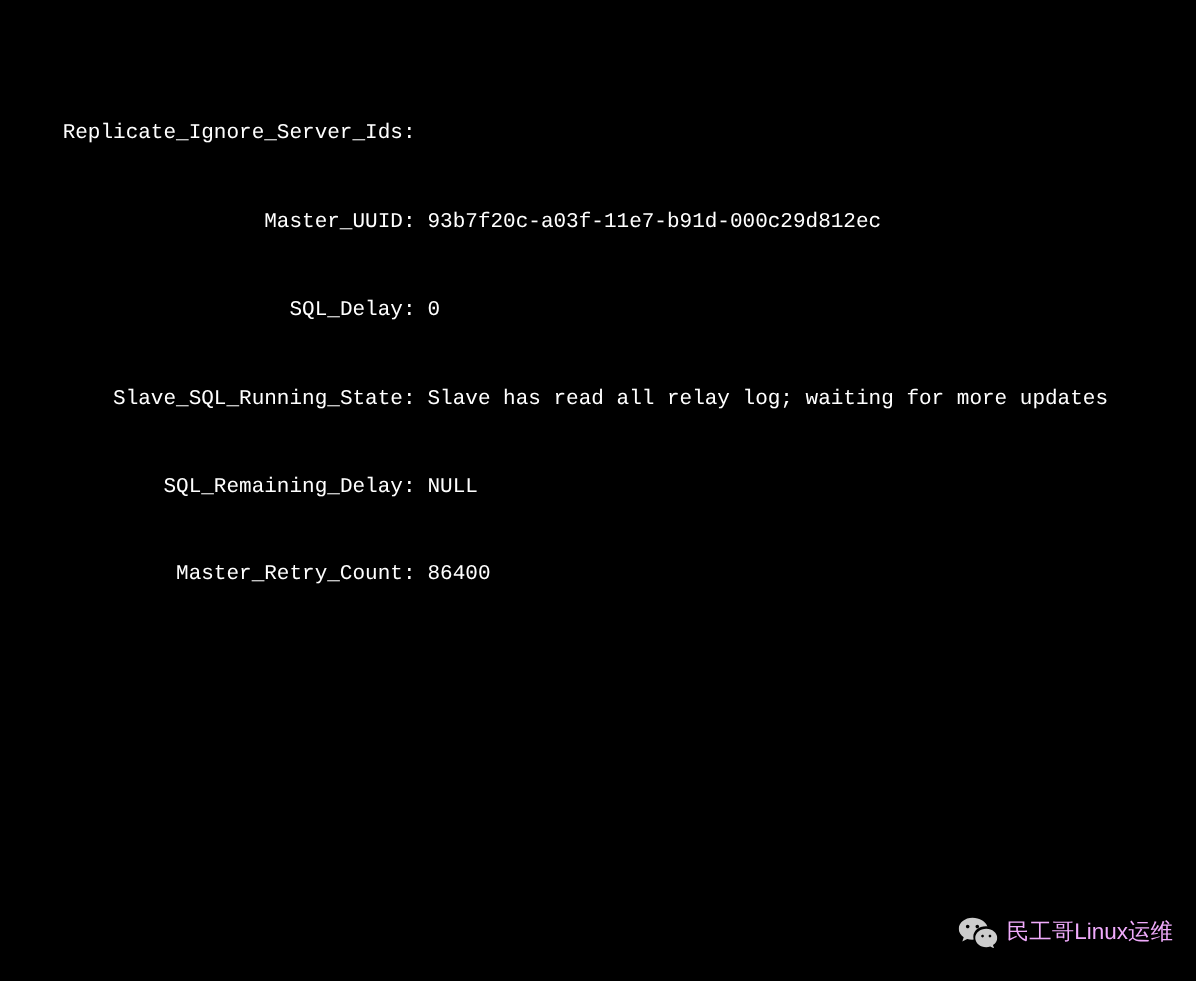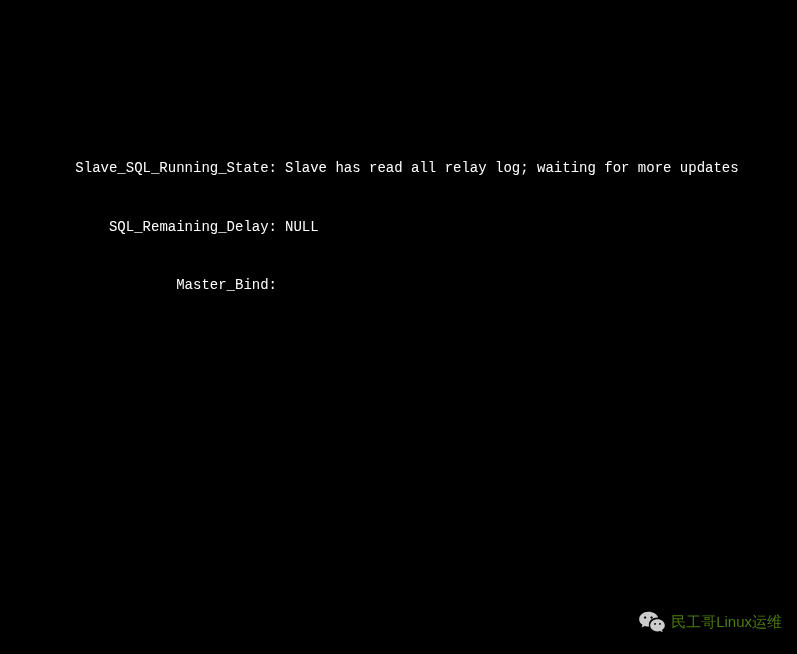"Replicate_Ignore_Server_Ids:" span.status-label { html: none -> <span>Replicate_Ignore_Server_Ids:</span> }
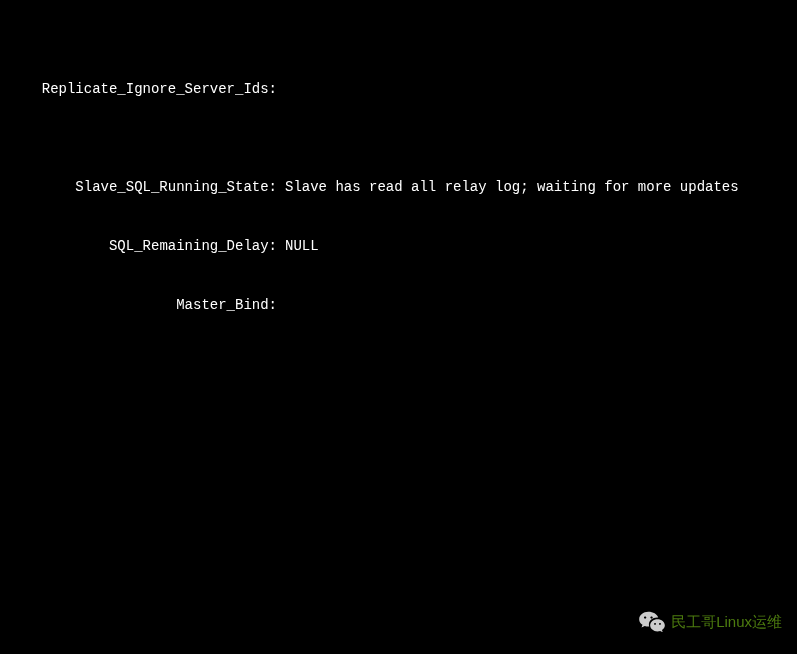"Master_UUID:" span.status-label { html: none -> <span>Master_UUID:</span> }
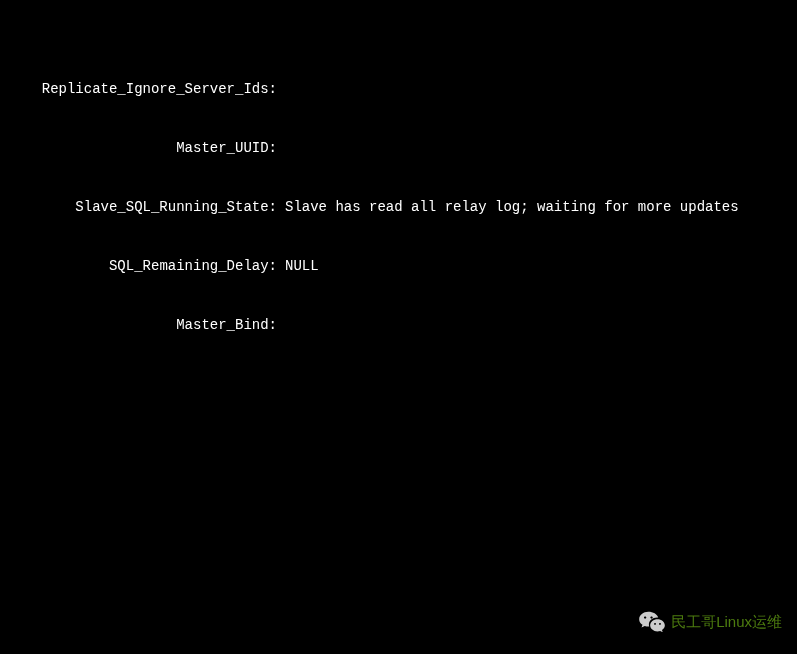"93b7f20c-a03f-11e7-b91d-000c29d812ec" span.status-value { html: none -> <span>93b7f20c-a03f-11e7-b91d-000c29d812ec</span> }
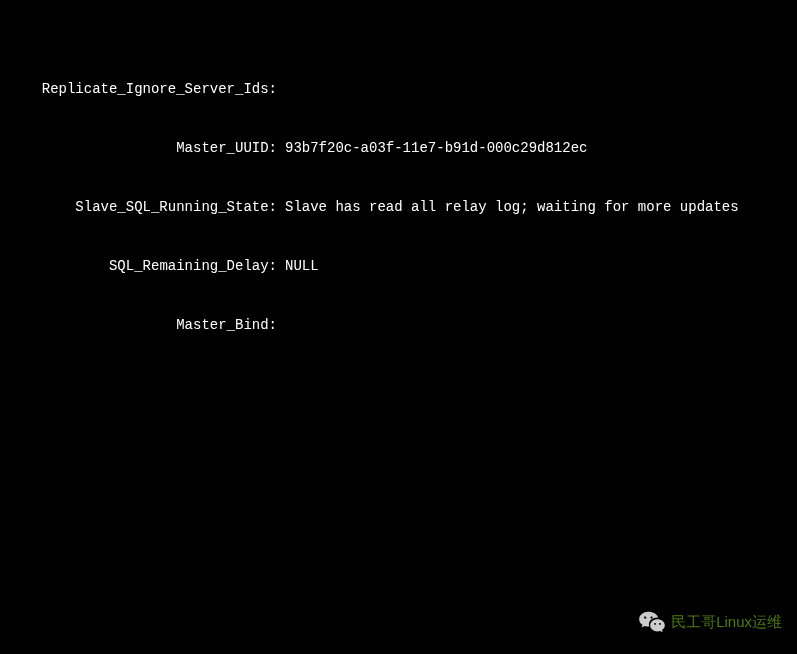"SQL_Delay:" div.status-row { html: none -> <div><span>SQL_Delay:</span><span>0</span></div> }
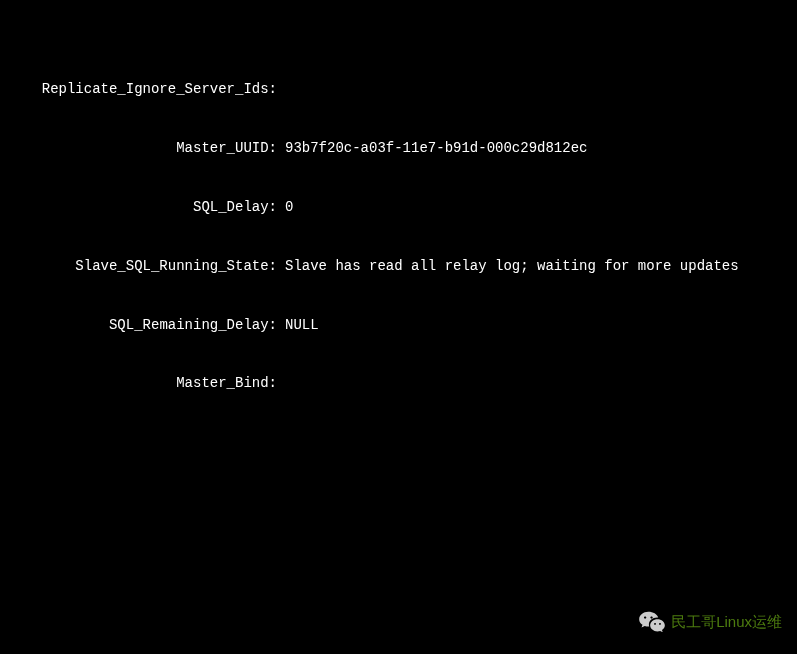"Master_Retry_Count:" div.status-row { html: none -> <div><span>Master_Retry_Count:</span><span>86400</span></div> }
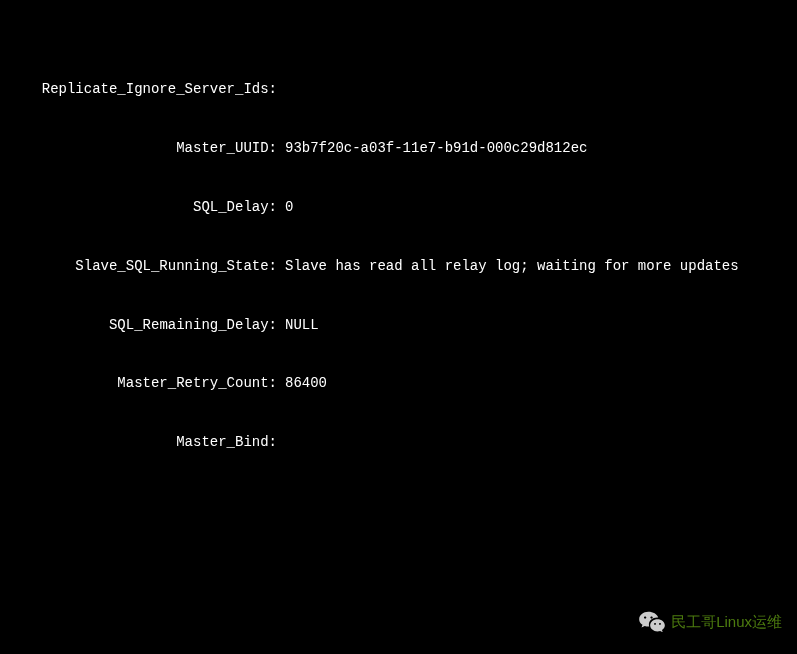"Master_Bind:" span.status-label { html: <span>Master_Bind:</span> -> none }
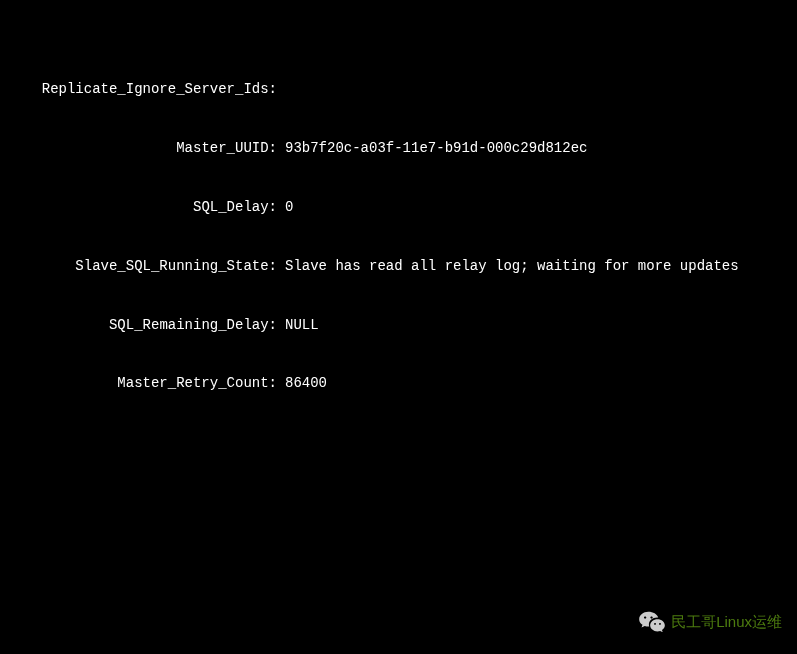"民工哥Linux运维" .watermark { color: #4d7c0f -> #f0abfc }
